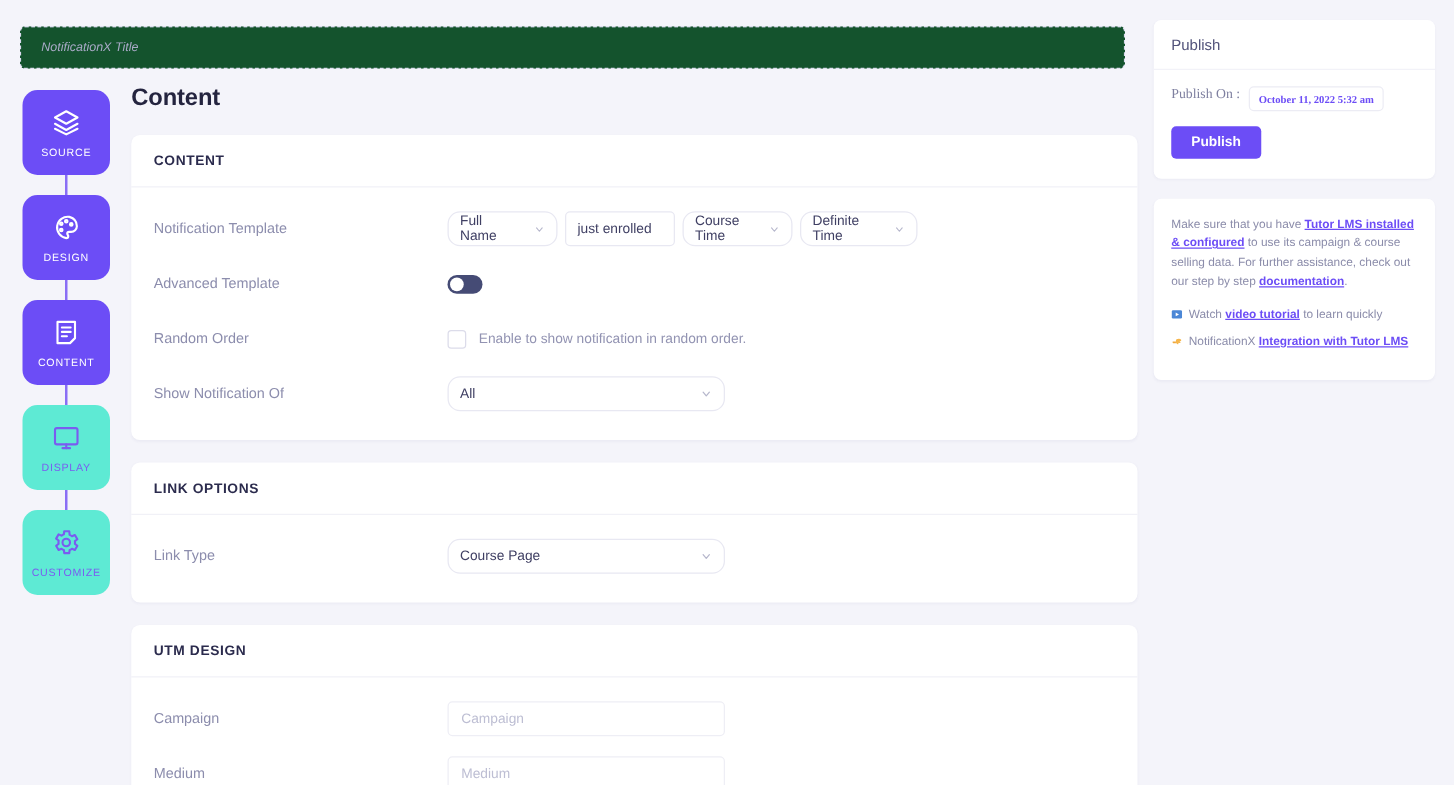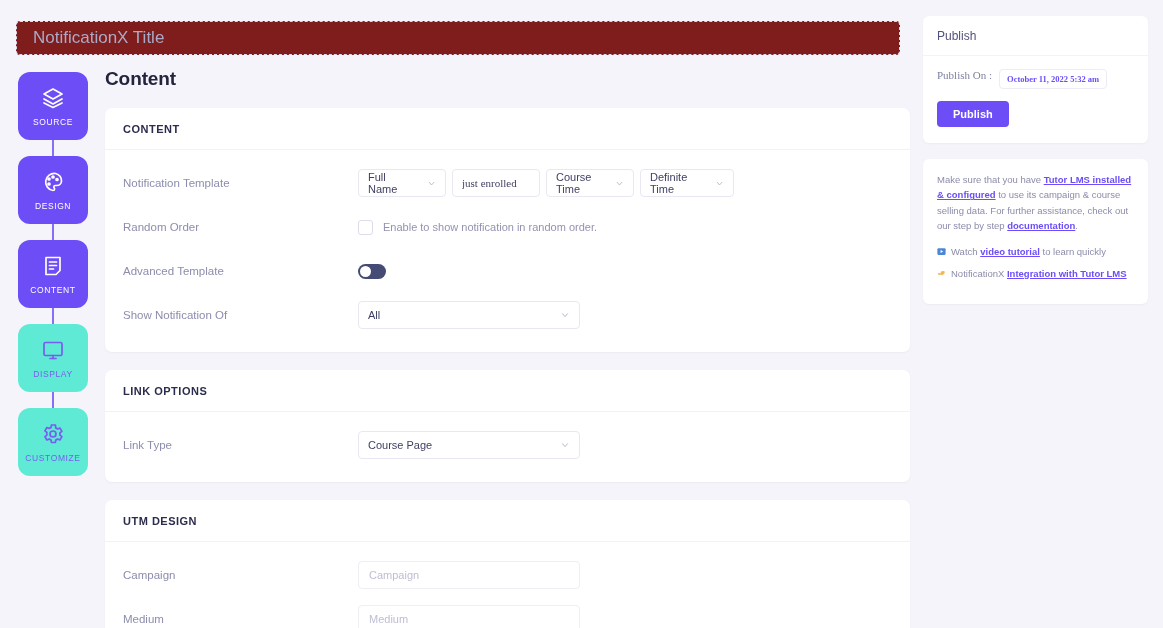"NotificationX Title" .title-input { background: #7f1d1d -> #14532d; font-size: 17px -> 10px; font-style: none -> italic }
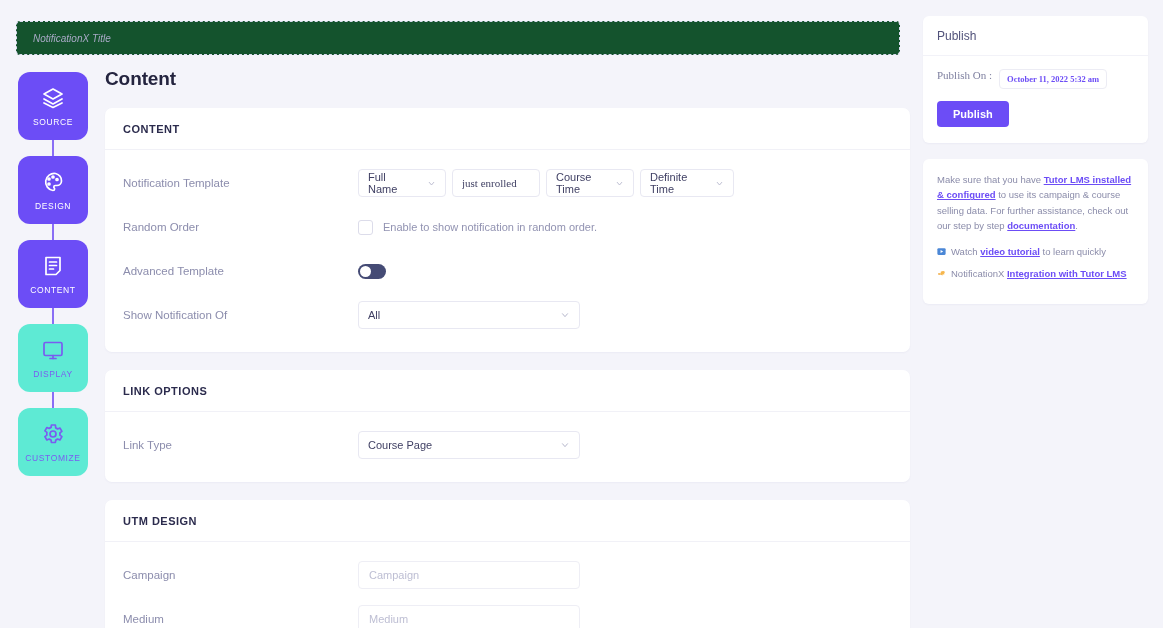"Full Name" .sel { border-radius: none -> 10px }
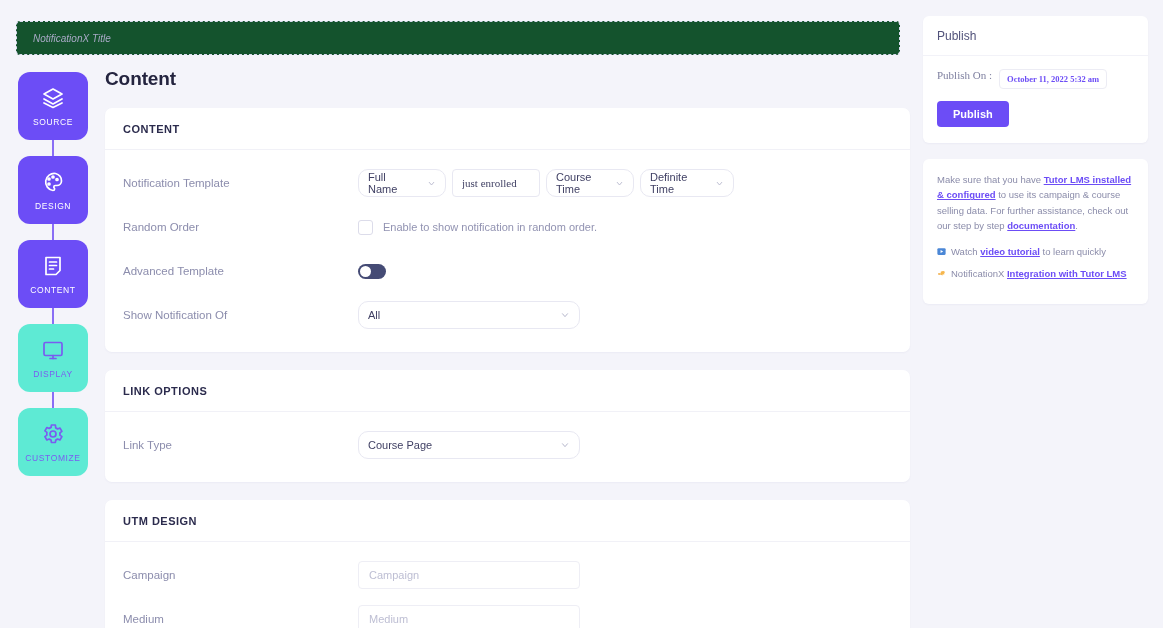"just enrolled" .w-just { font-family: Liberation Serif, serif -> none }
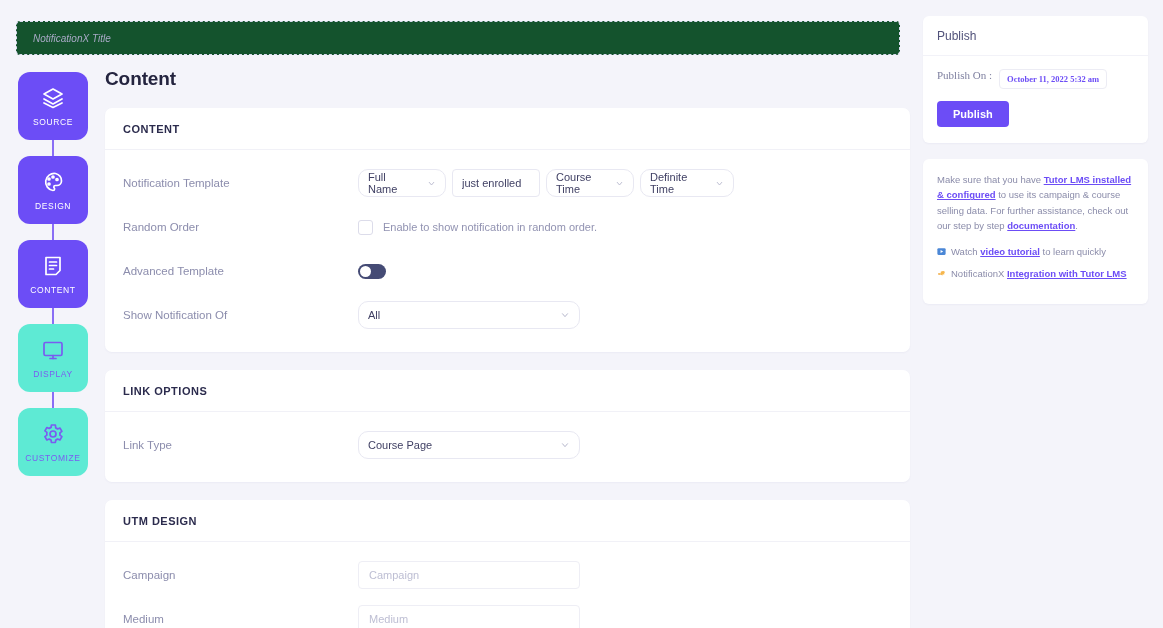"Random Order" div.row { order: before "Advanced Template" -> after "Advanced Template" }
